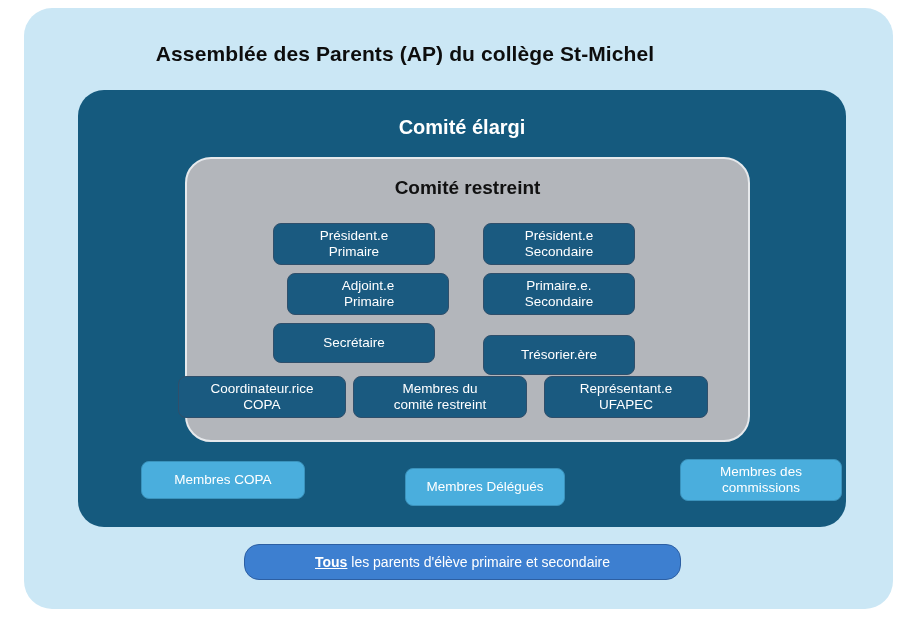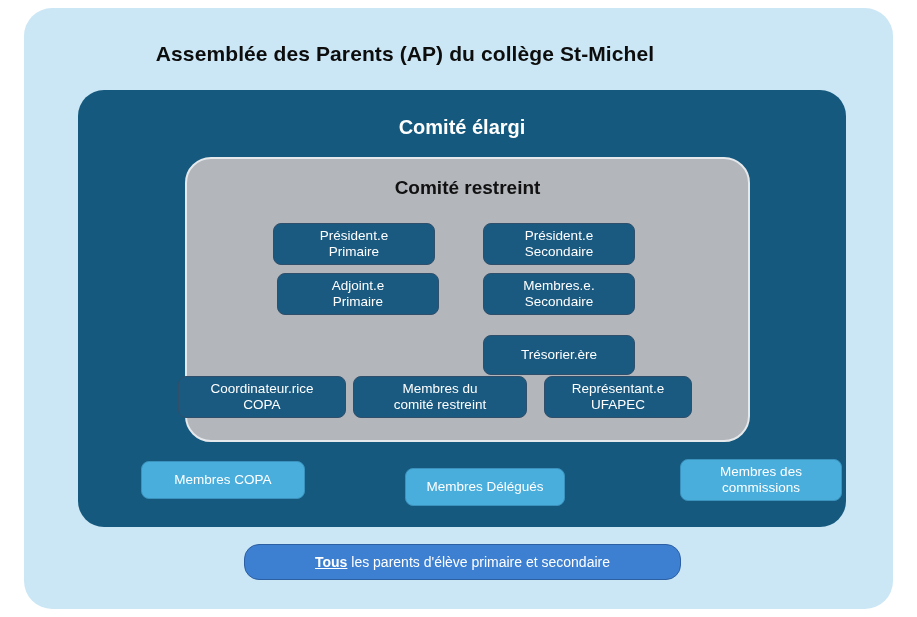"Adjoint.e" div.dark-box { left: 90px -> 100px; text-align: none -> right }
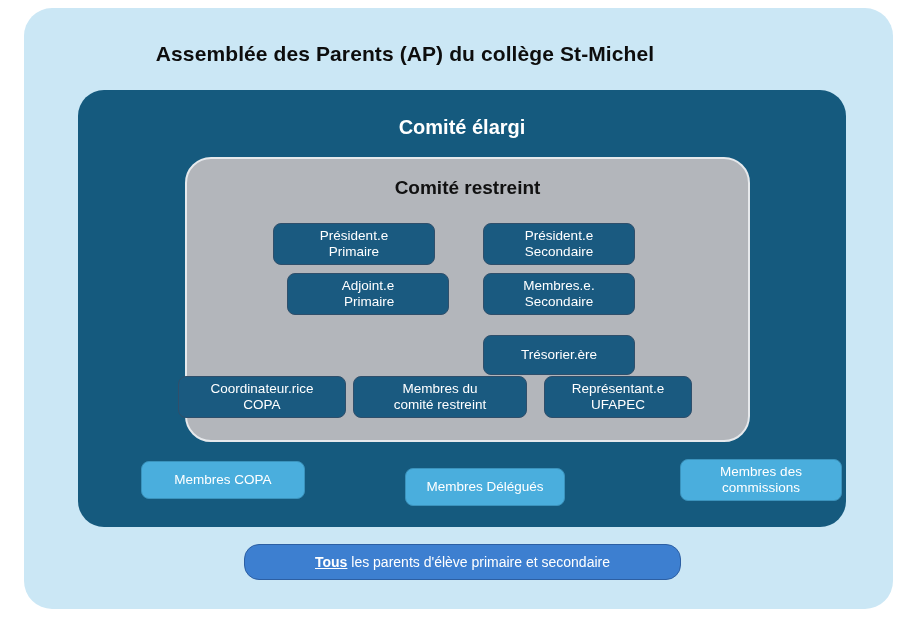"Membres.e." div.dark-box { text: Membres.e -> Primaire.e }
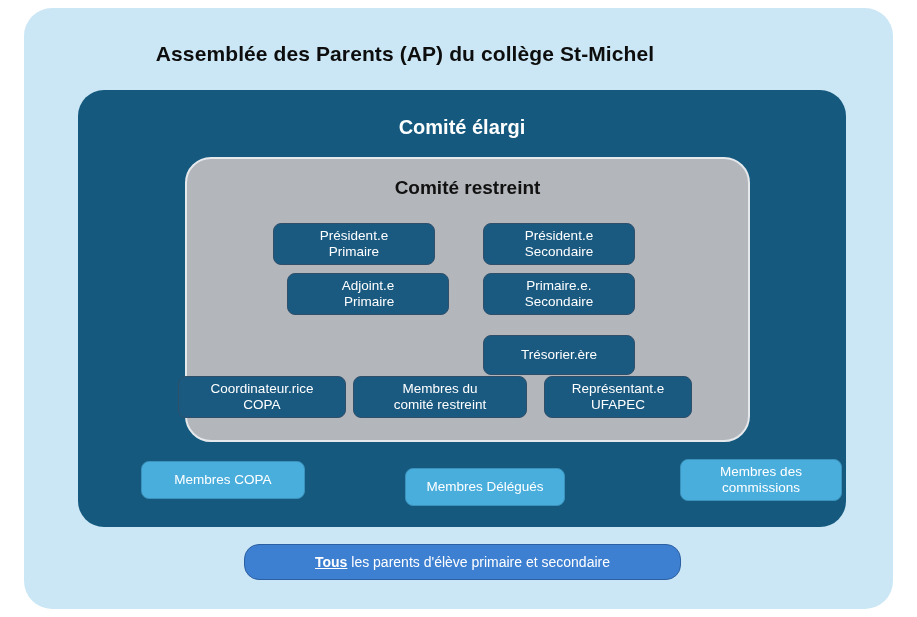"Secrétaire" div.dark-box { html: none -> <div>Secrétaire</div> }
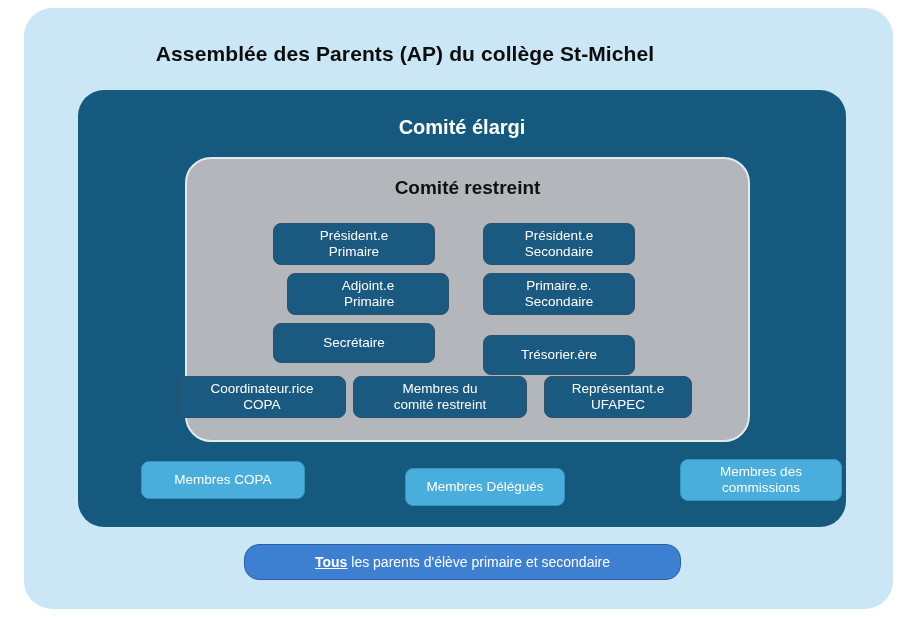"Représentant.e" div.dark-box { width: 148px -> 164px }
